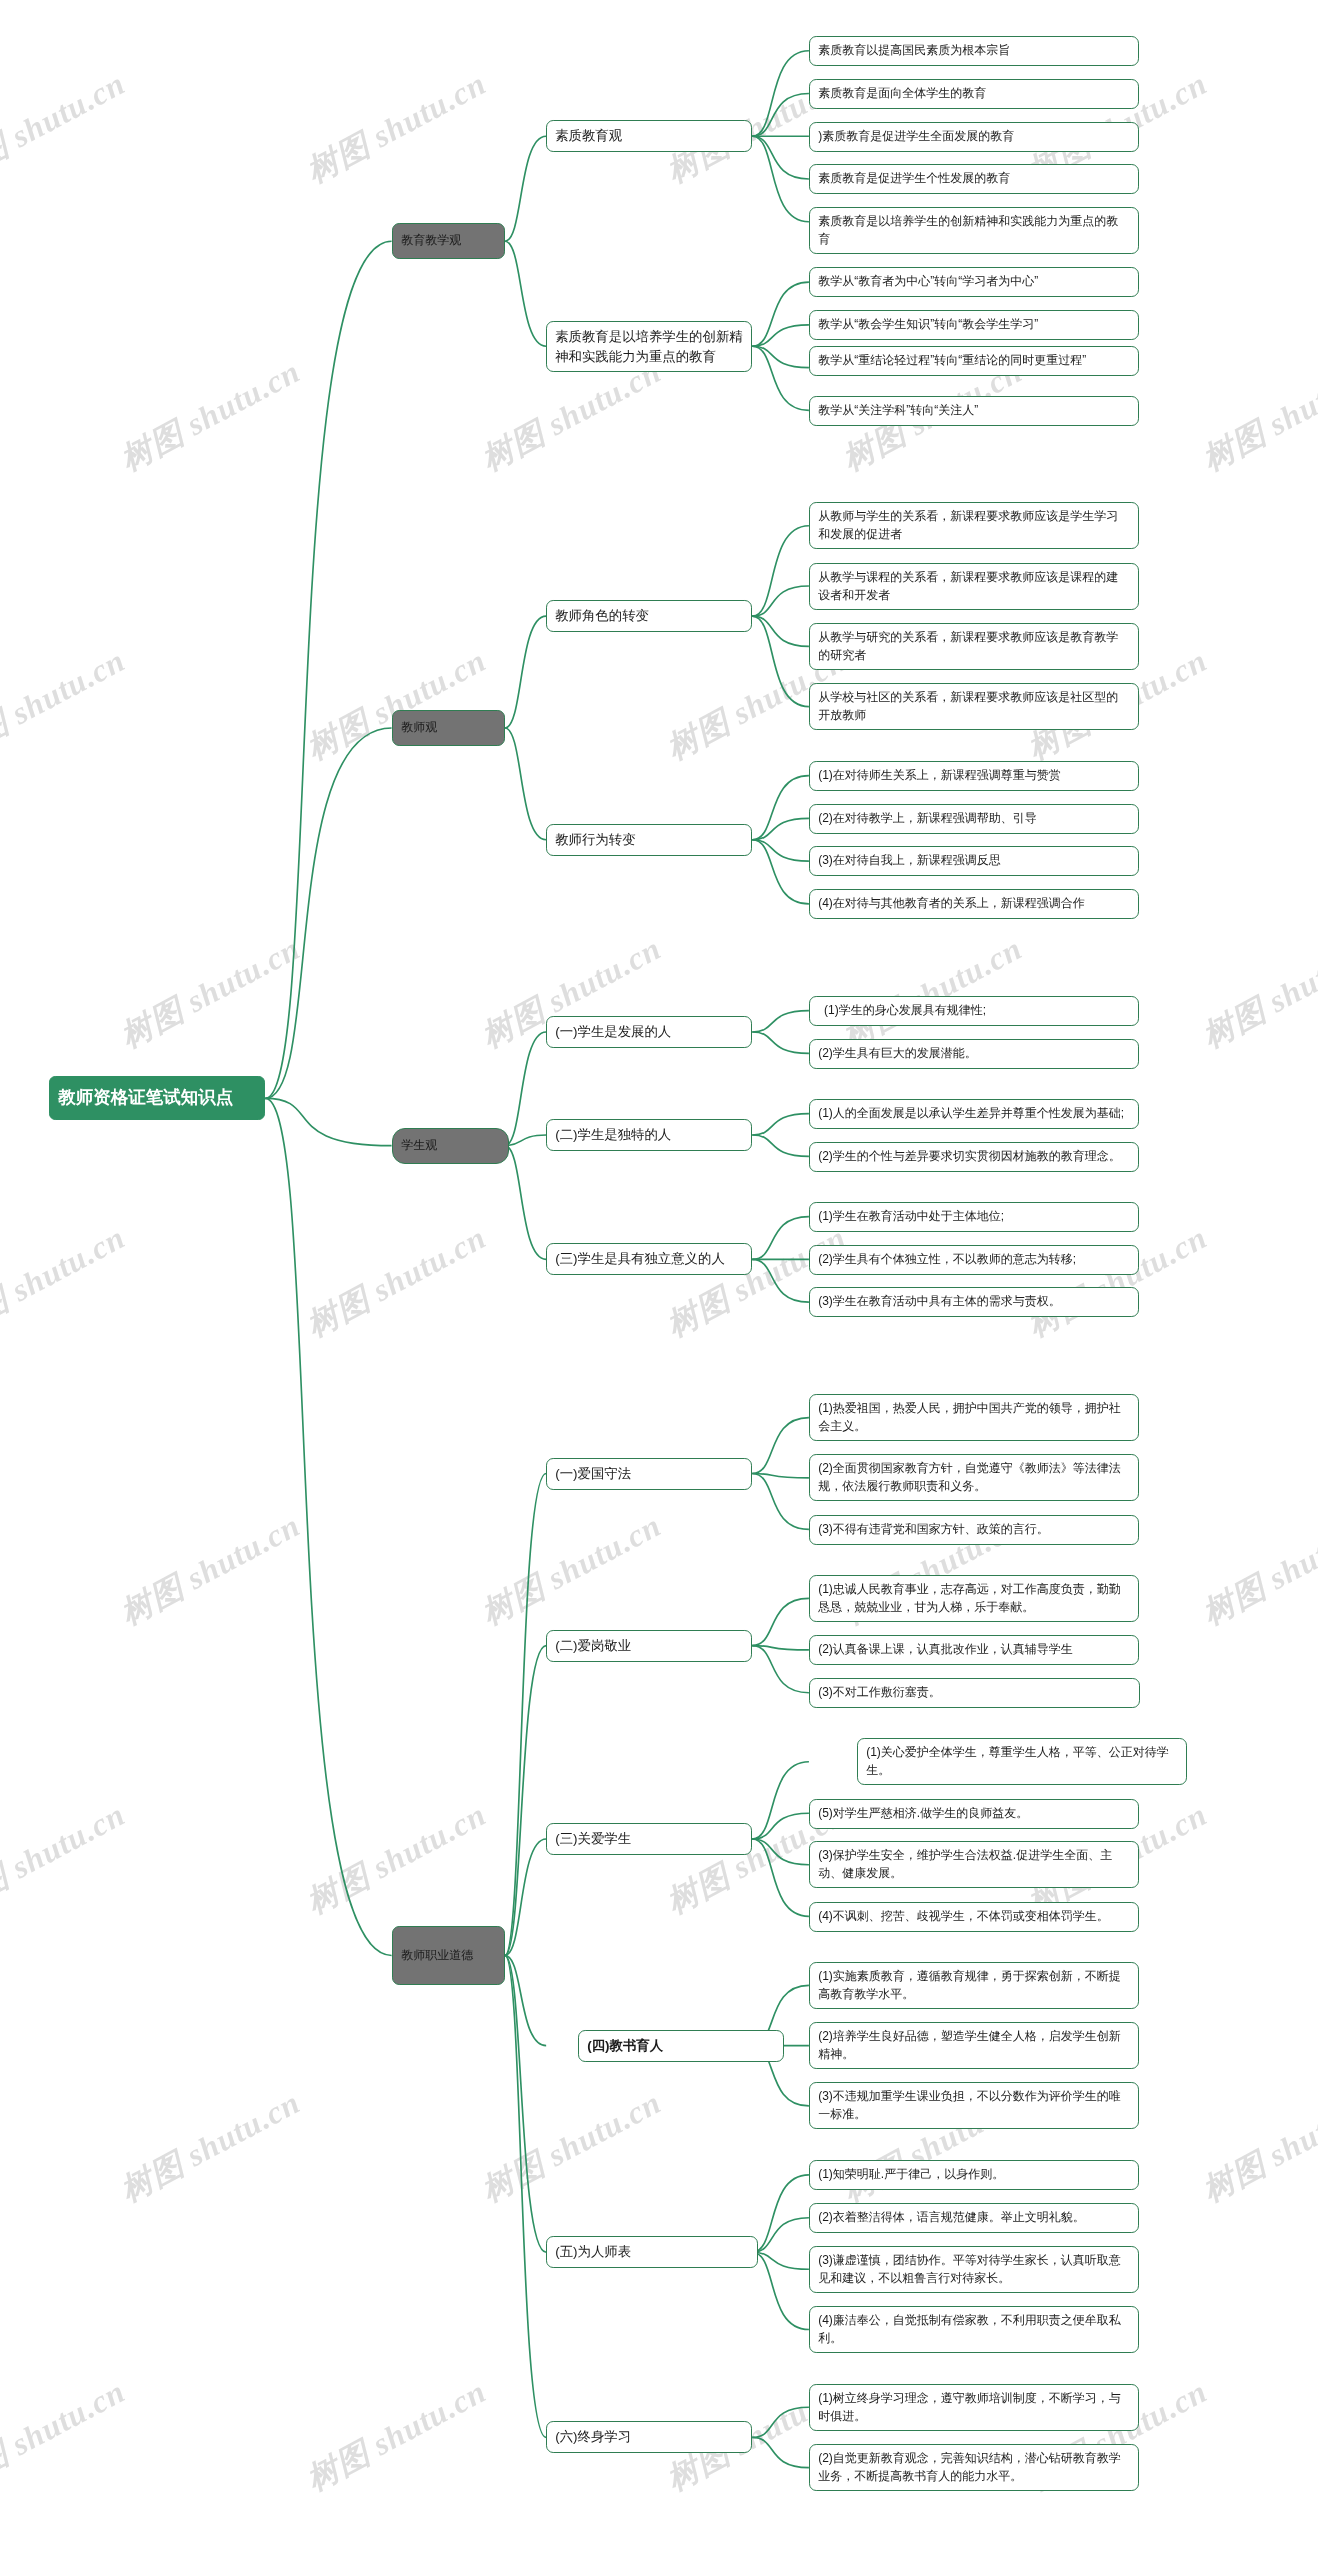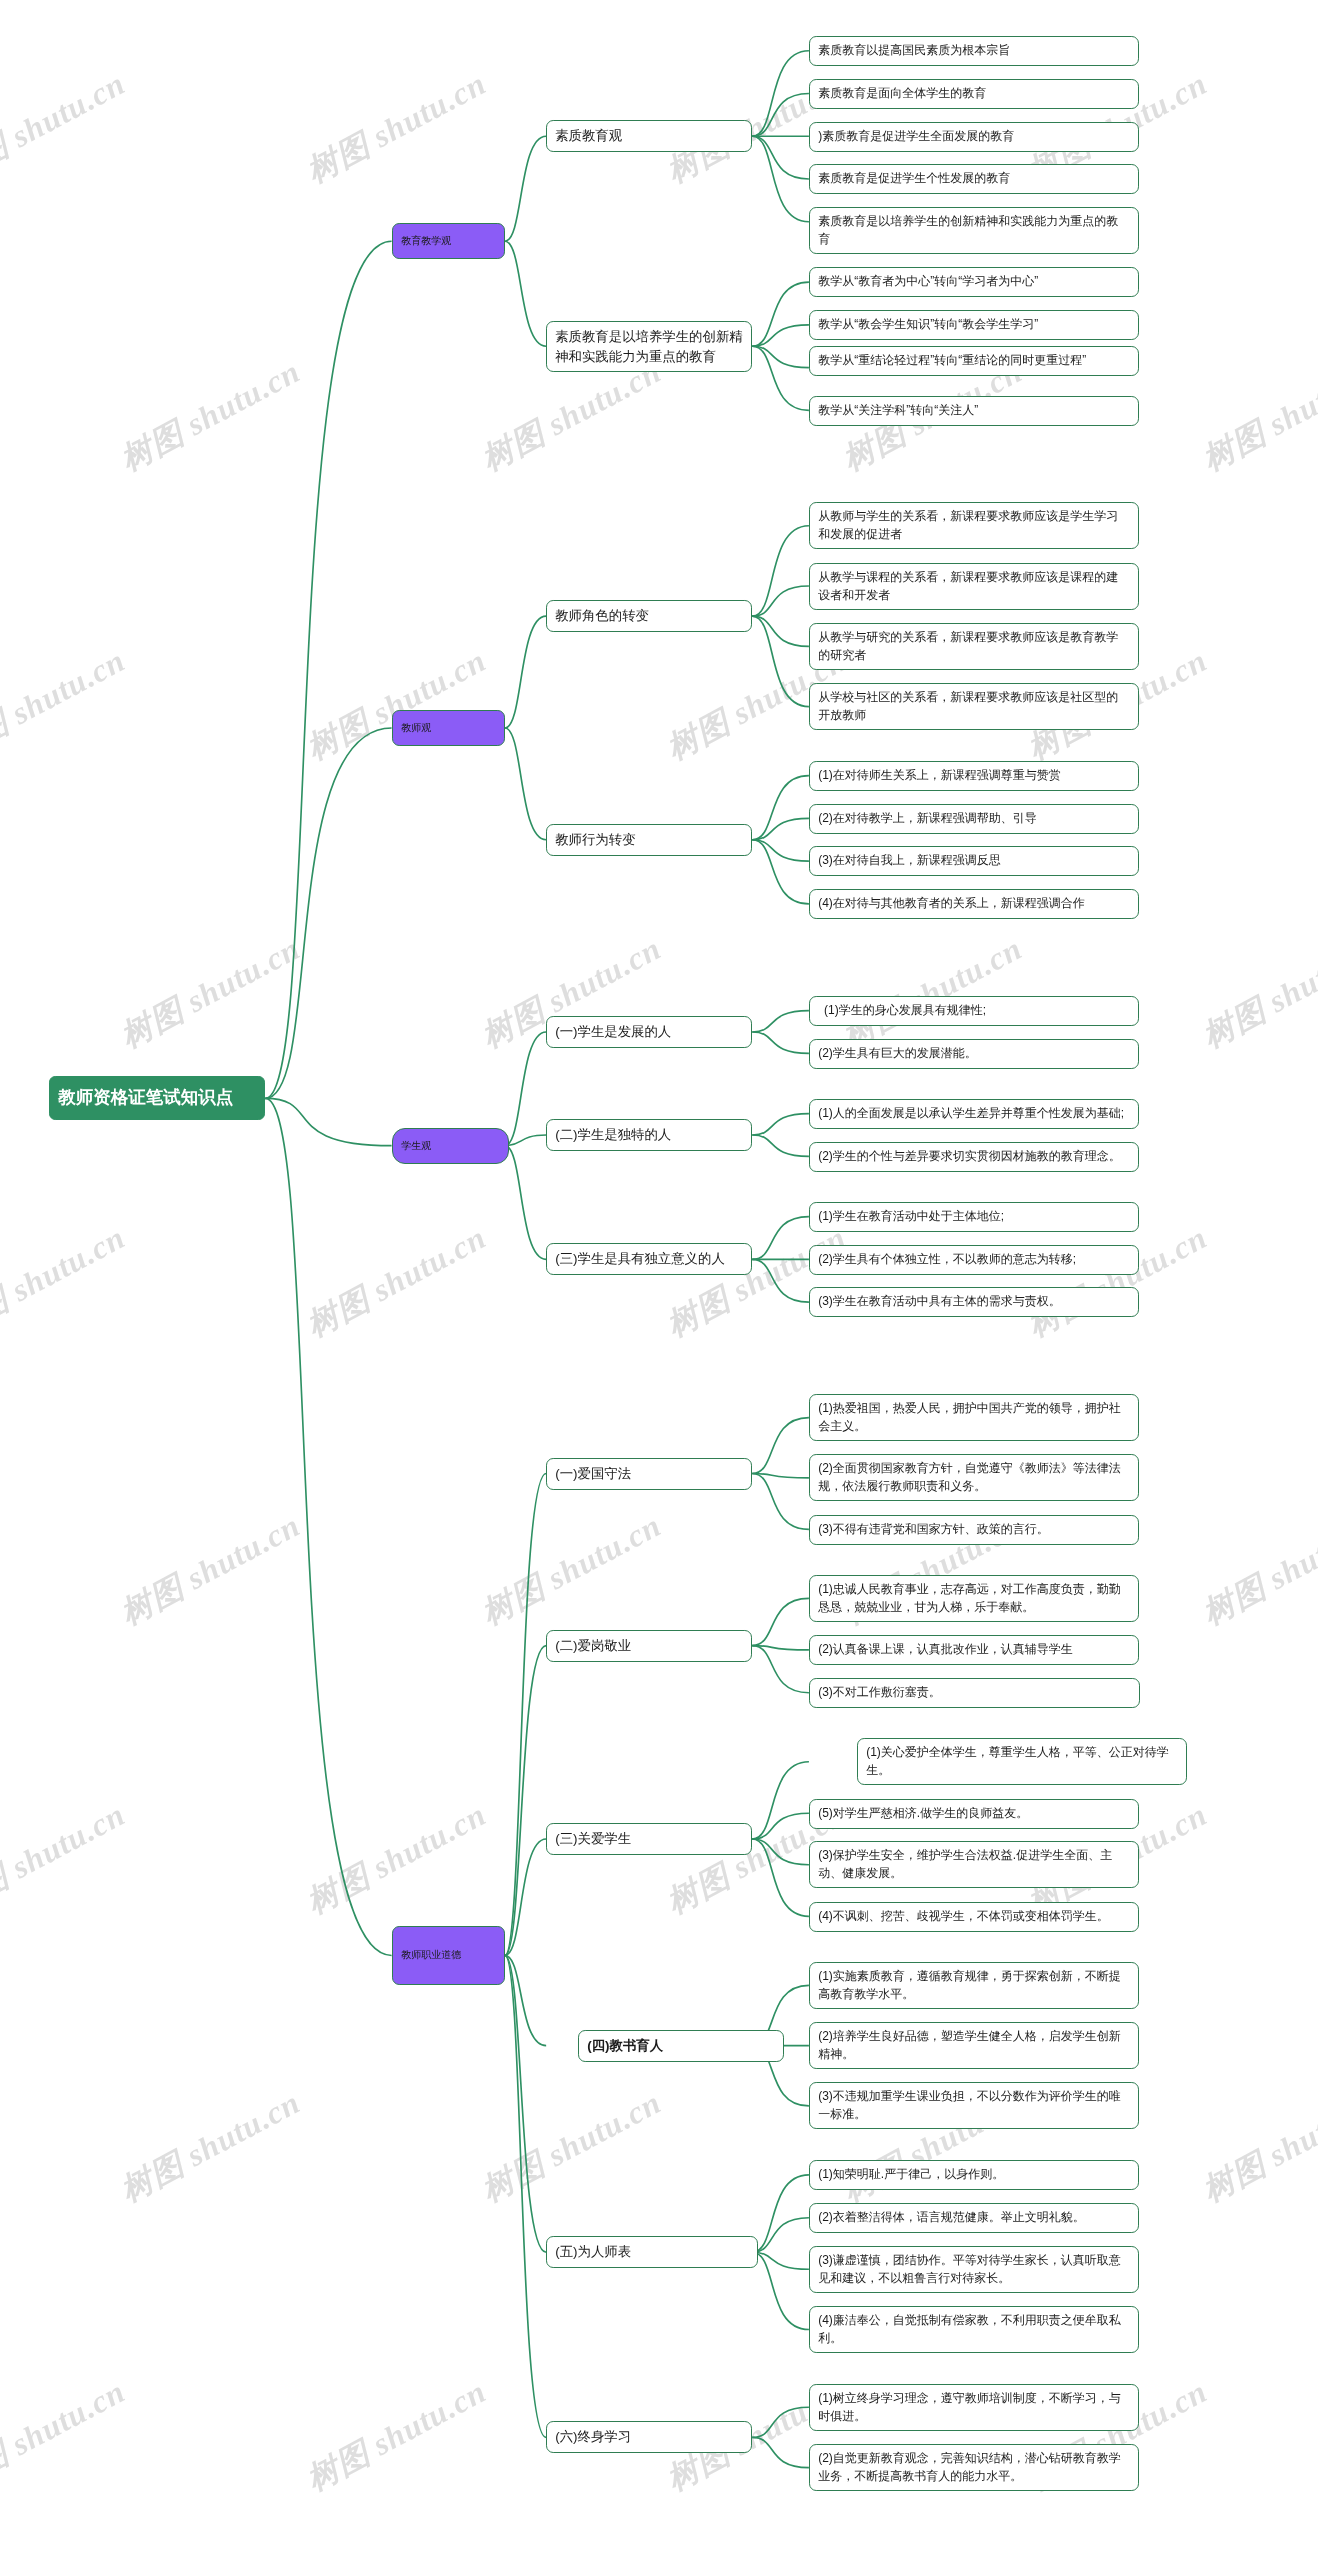"教育教学观" .lvl-2 { background: #8b5cf6 -> #737373; font-size: 10px -> 12px }
